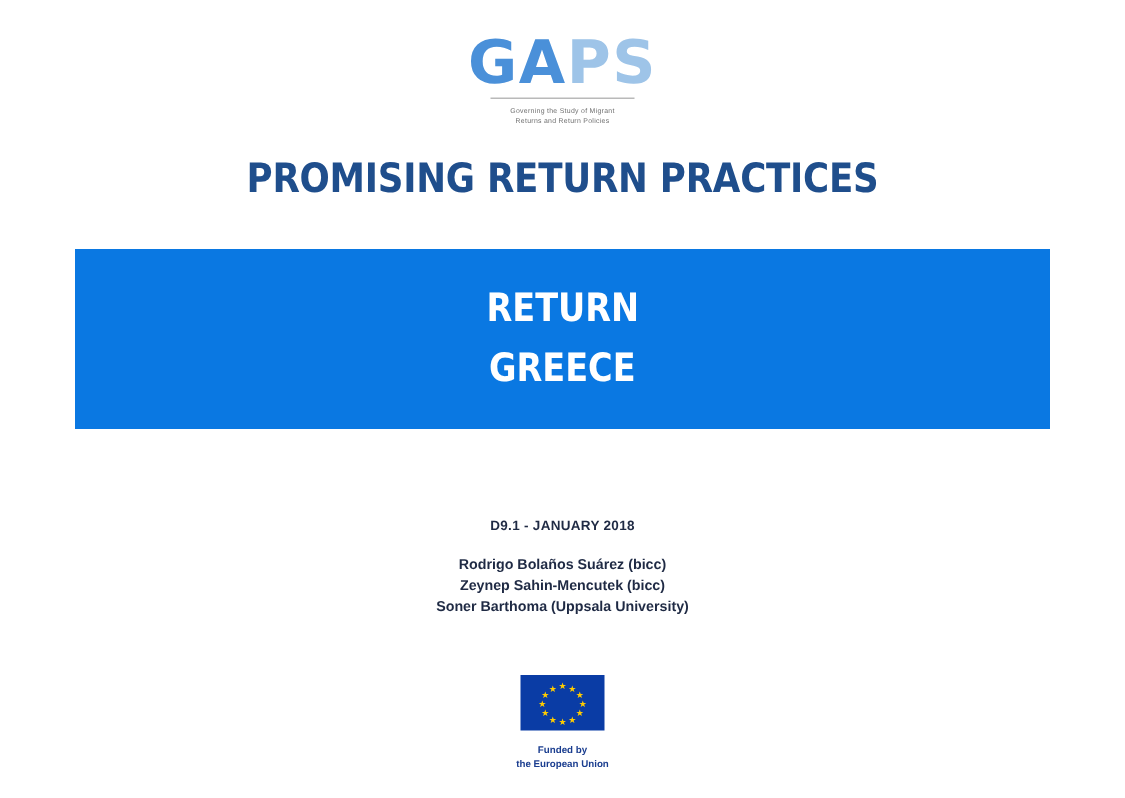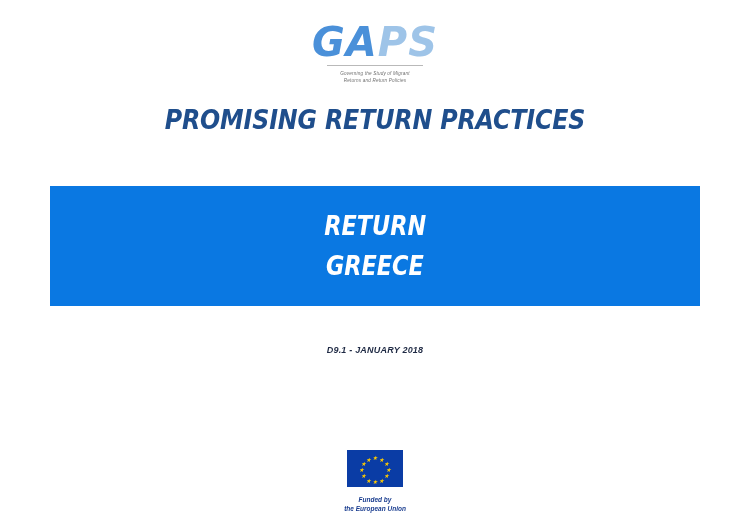"GAPS" .page { font-style: italic -> none }
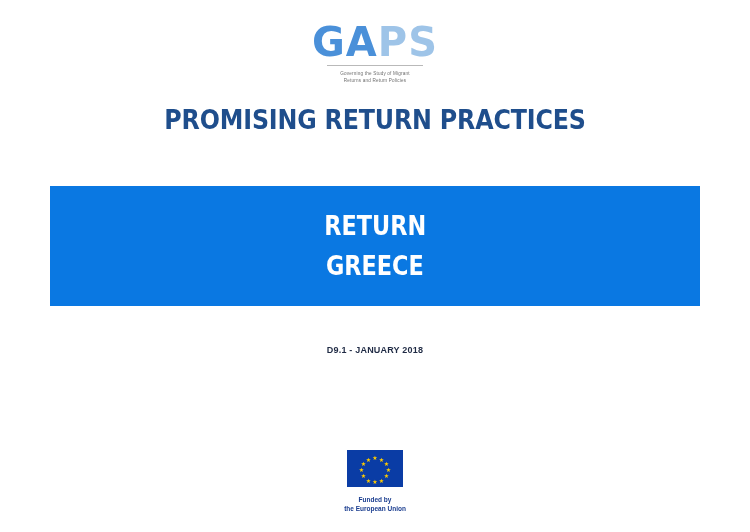"RETURN" .banner { margin-top: 20px -> none }
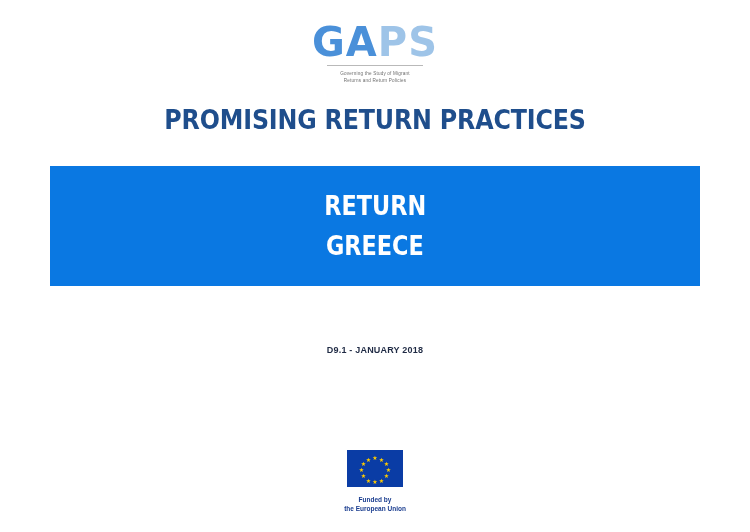"Rodrigo Bolaños Suárez (bicc)" div.authors { html: none -> <div> <div>Rodrigo Bolaños Suárez (bicc)</div> <div>Zeynep Sahin-Mencutek (bicc)</div> <div>Soner Barthoma (Uppsala University)</div> </div> }
